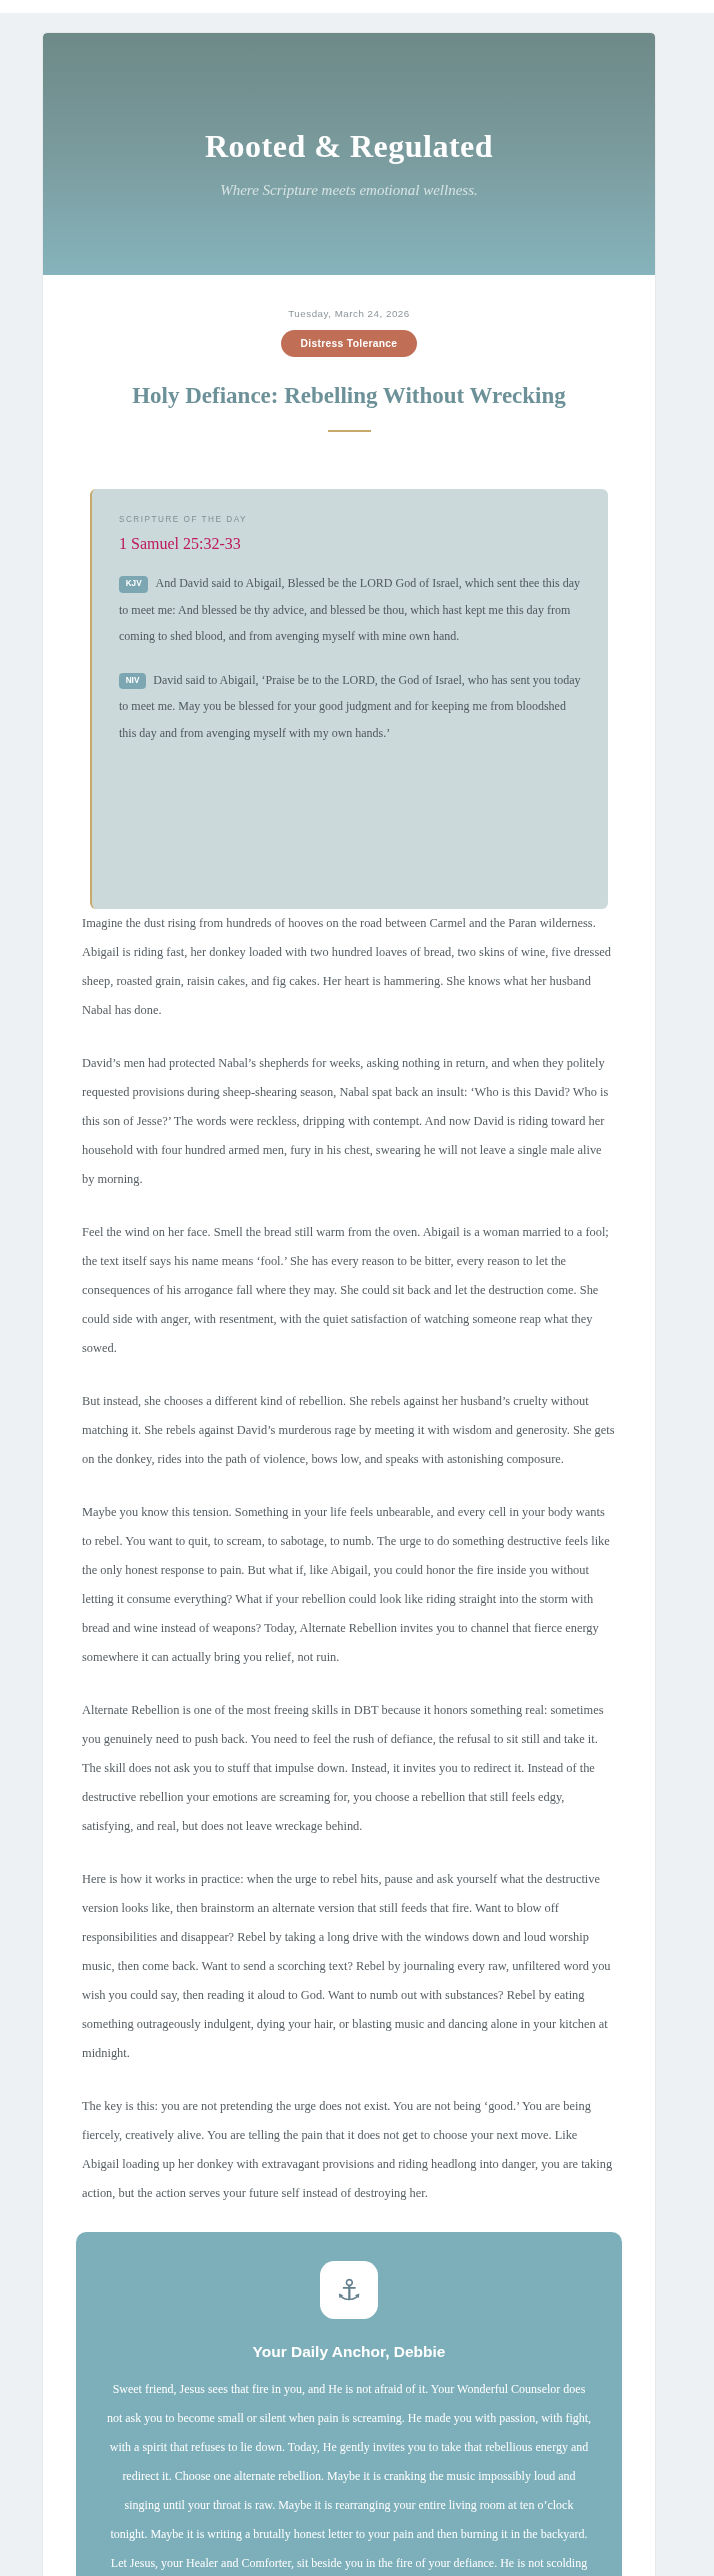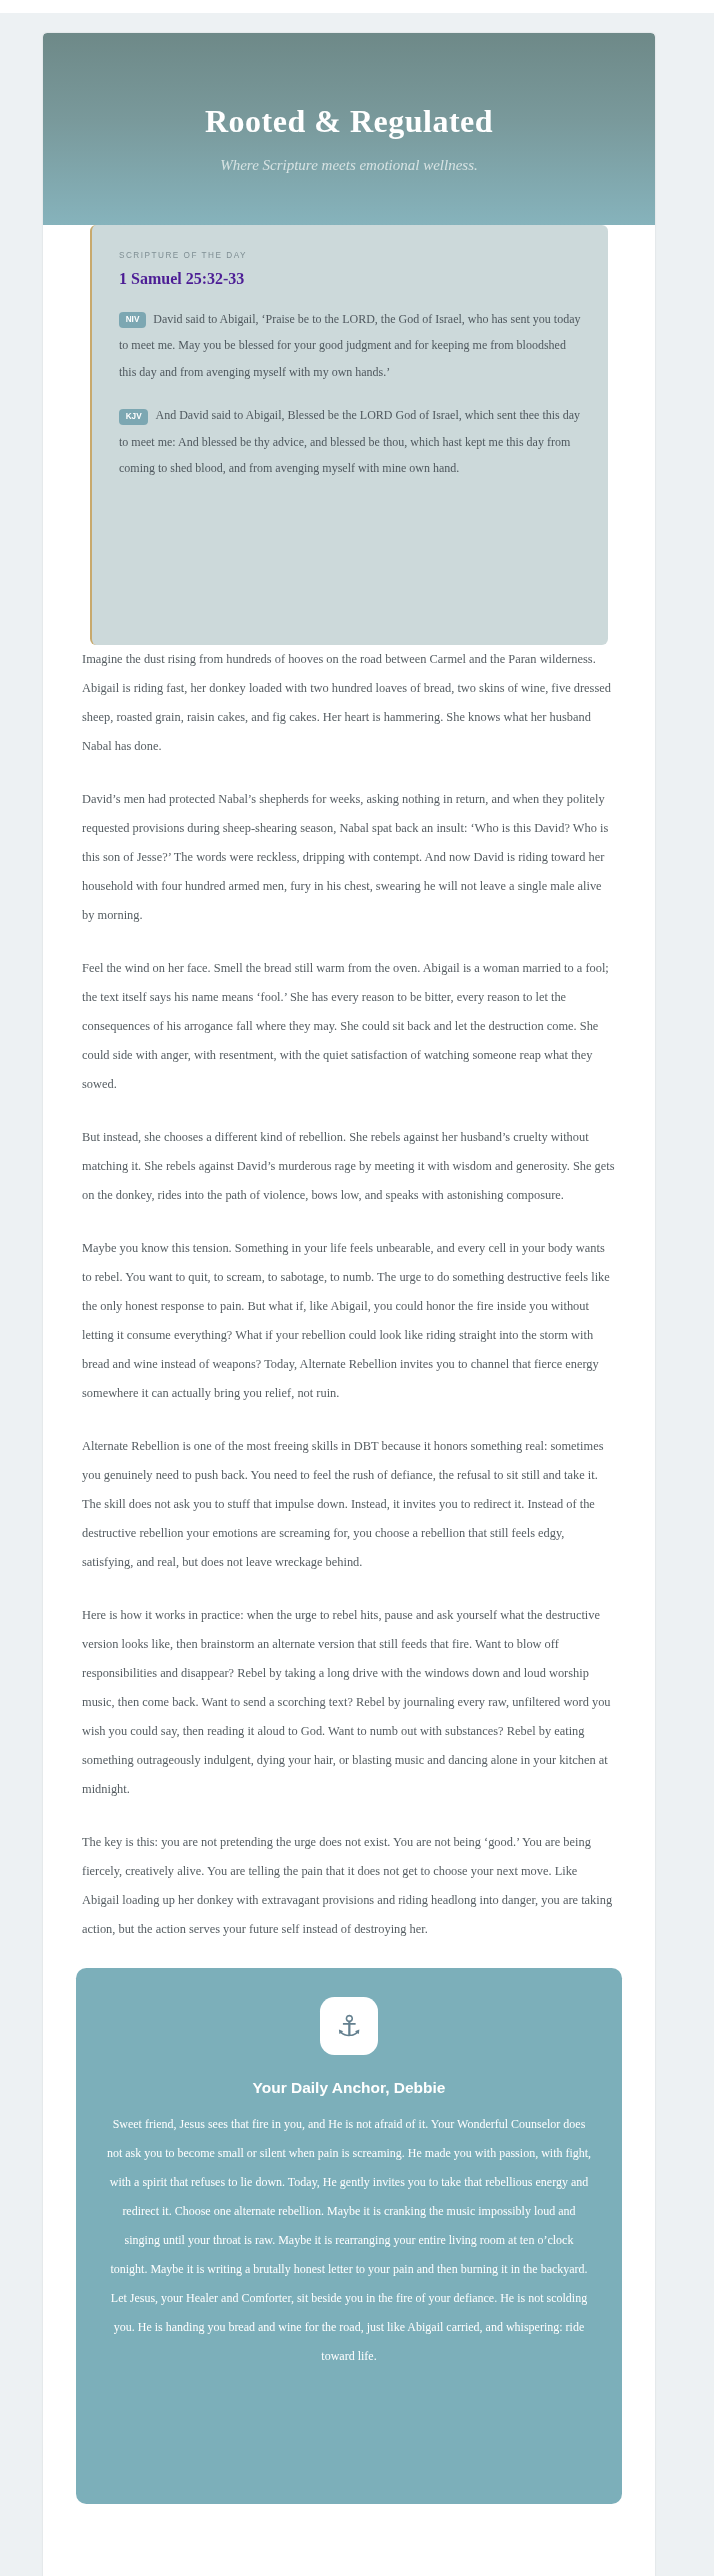"Rooted & Regulated" .hero { height: 192px -> 242px }
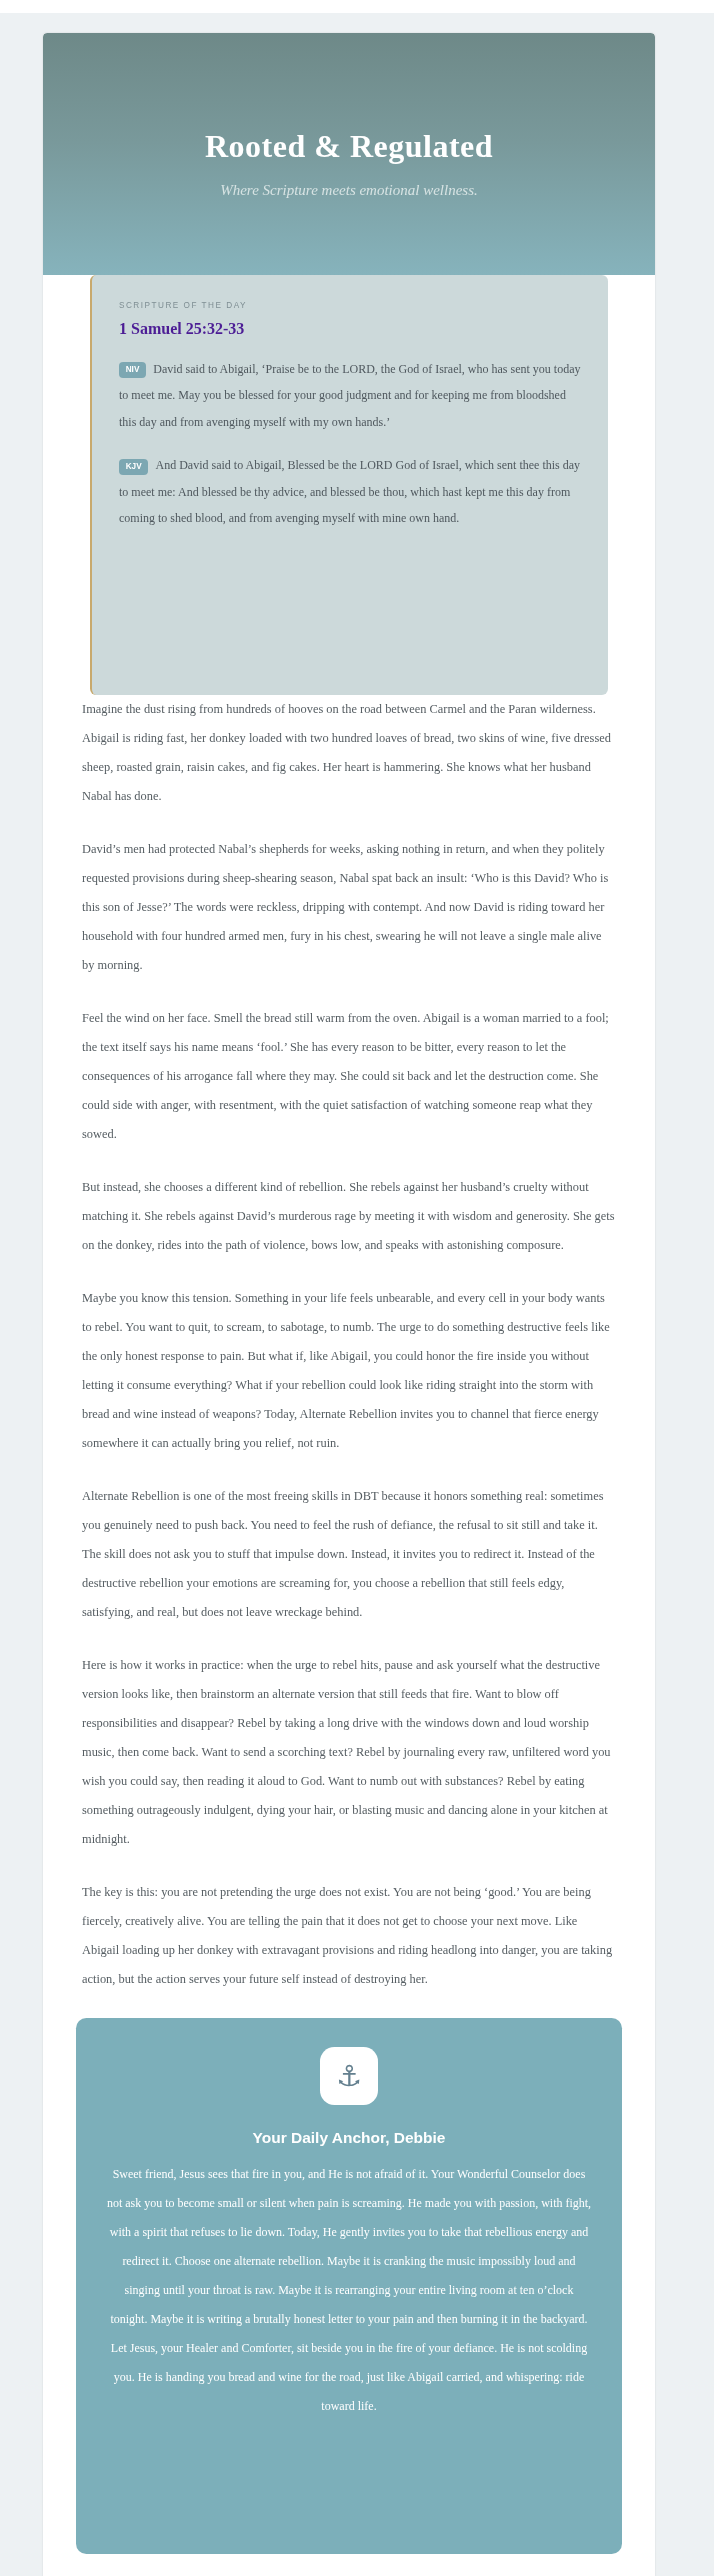"Tuesday, March 24, 2026" div.meta { html: none -> <div> <div>Tuesday, March 24, 2026</div> <div><span>Distress Tolerance</span></div> <div>Holy Defiance: Rebelling Without Wrecking</div> <div></div> </div> }
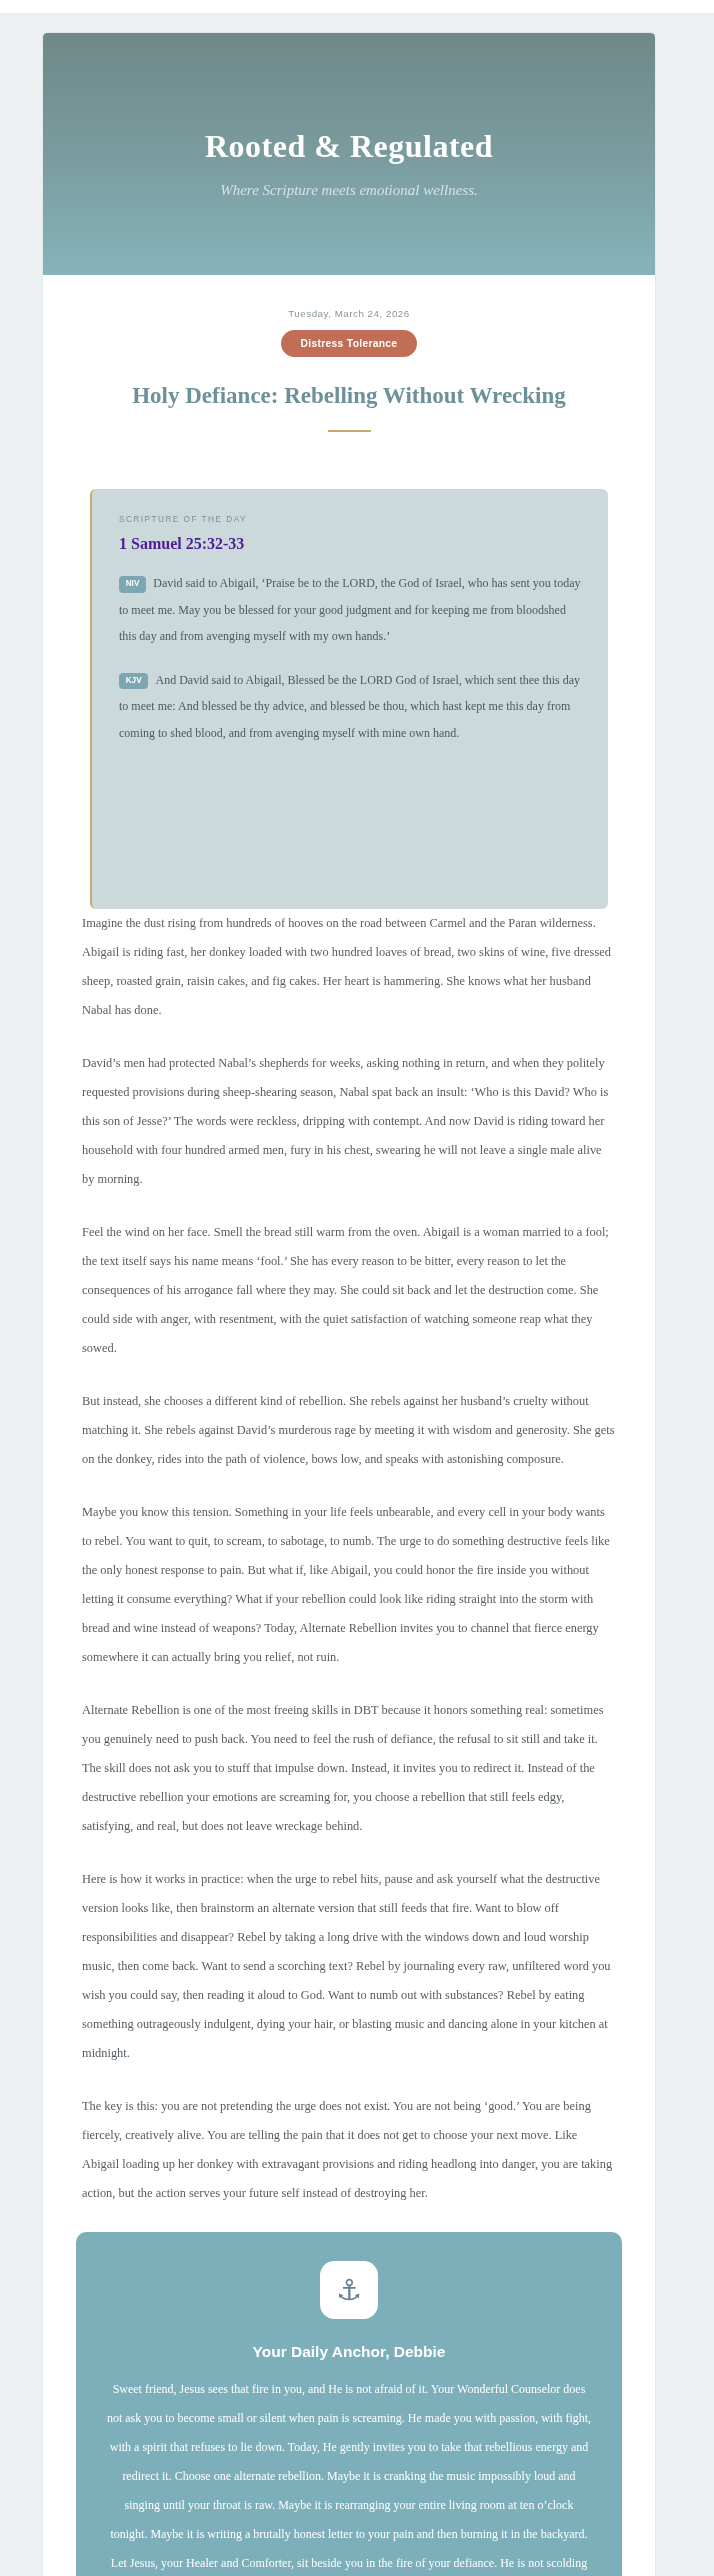"1 Samuel 25:32-33" .scr-ref { color: #4c1d95 -> #be185d; font-weight: 700 -> 400 }
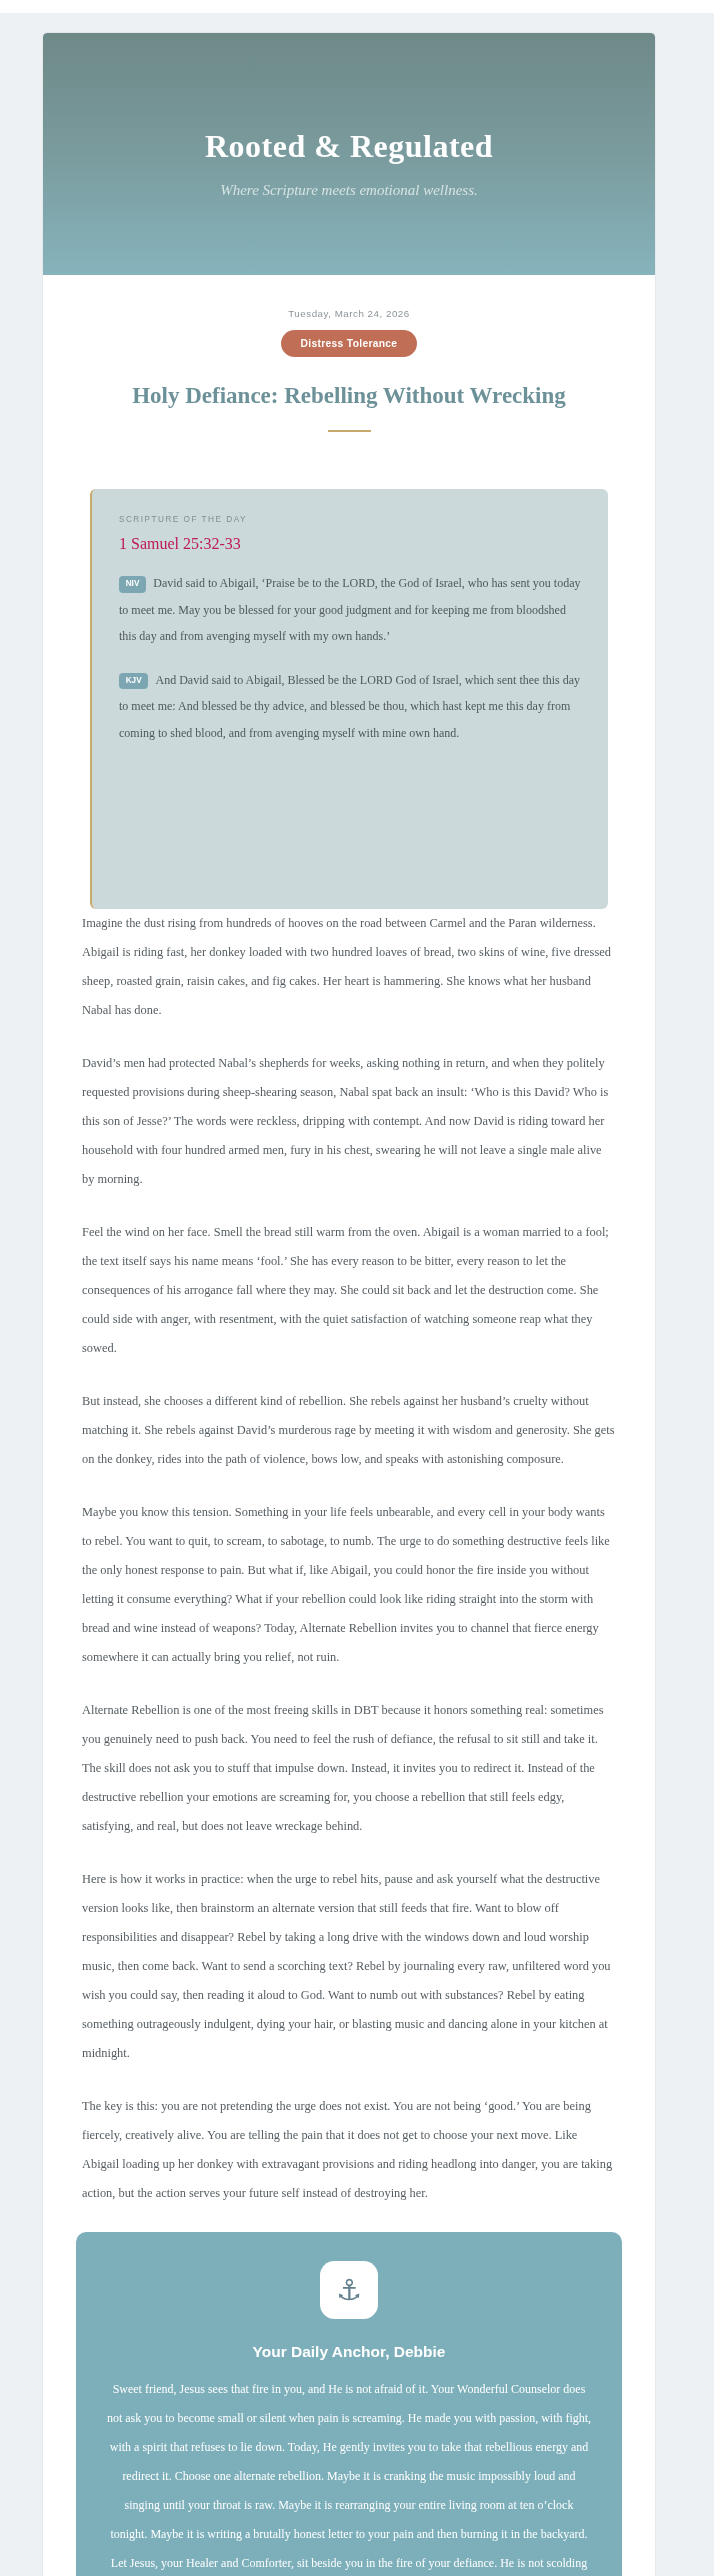"NIV David said to Abigail," p.verse { order: before "KJV And David said to" -> after "KJV And David said to" }
